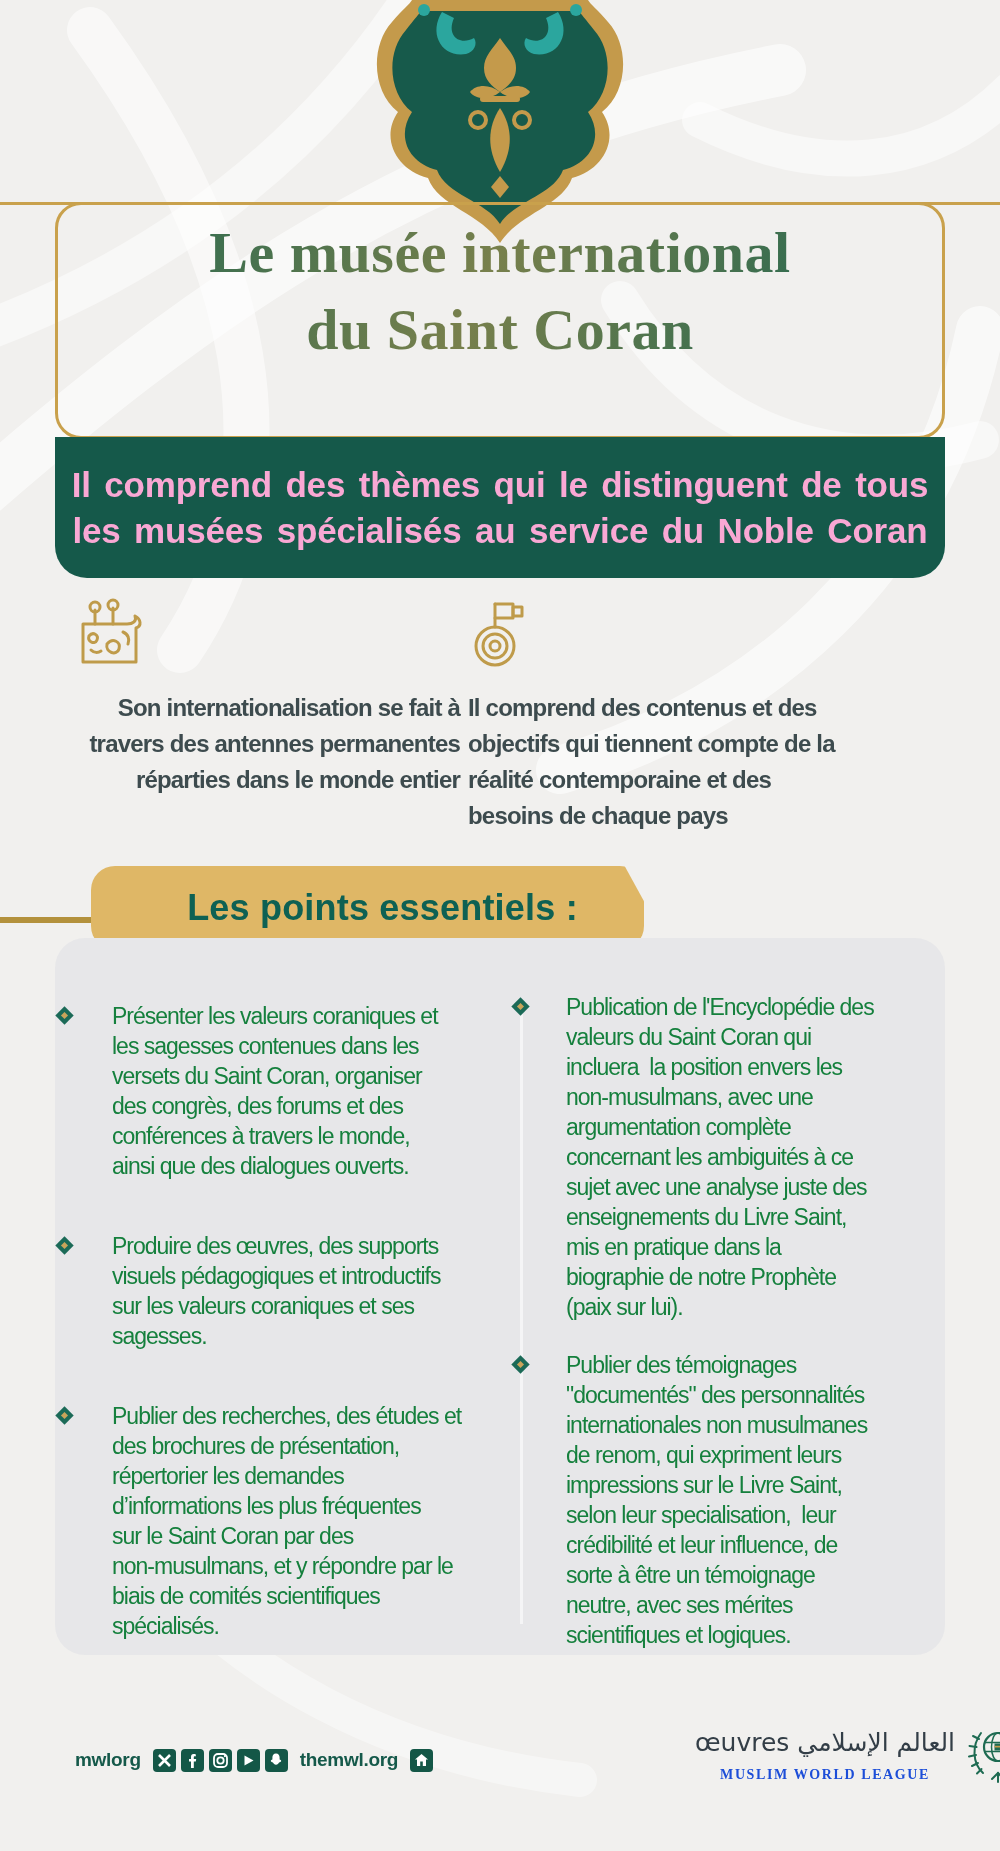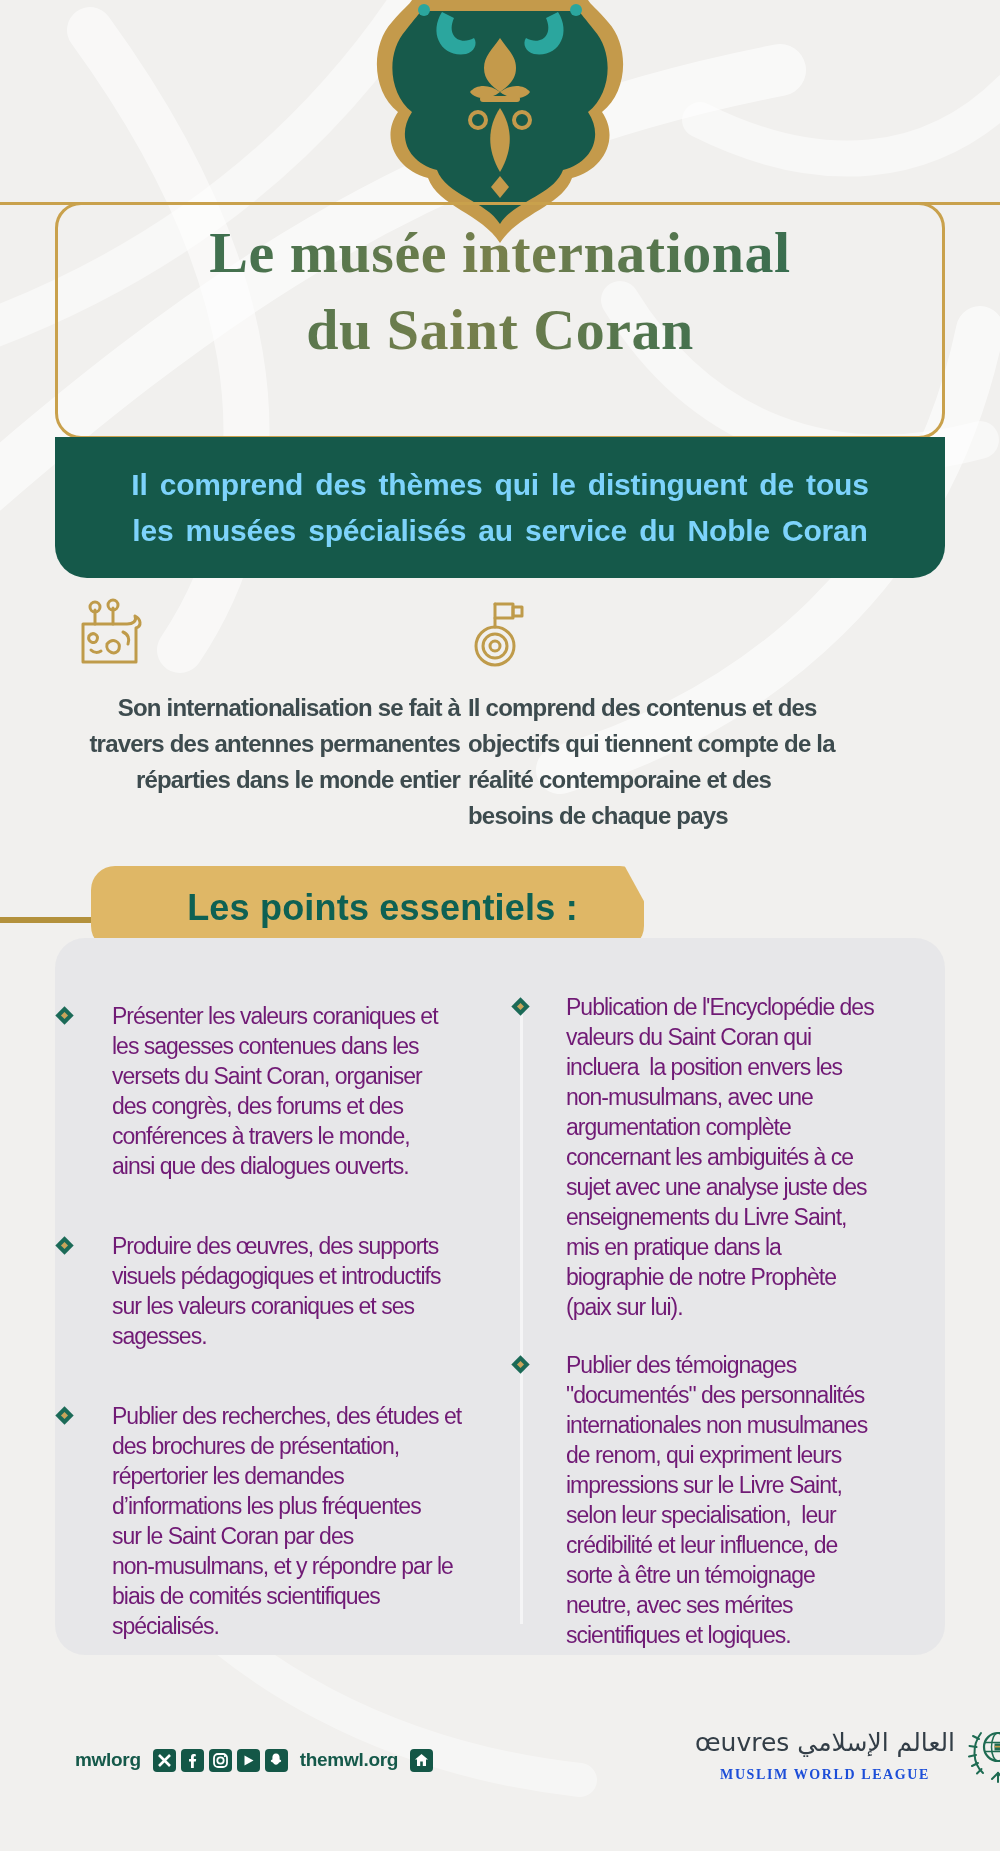"Il comprend des thèmes qui" .subtitle-banner .txt { color: #7dd3fc -> #f9a8d4; font-size: 30px -> 35px }
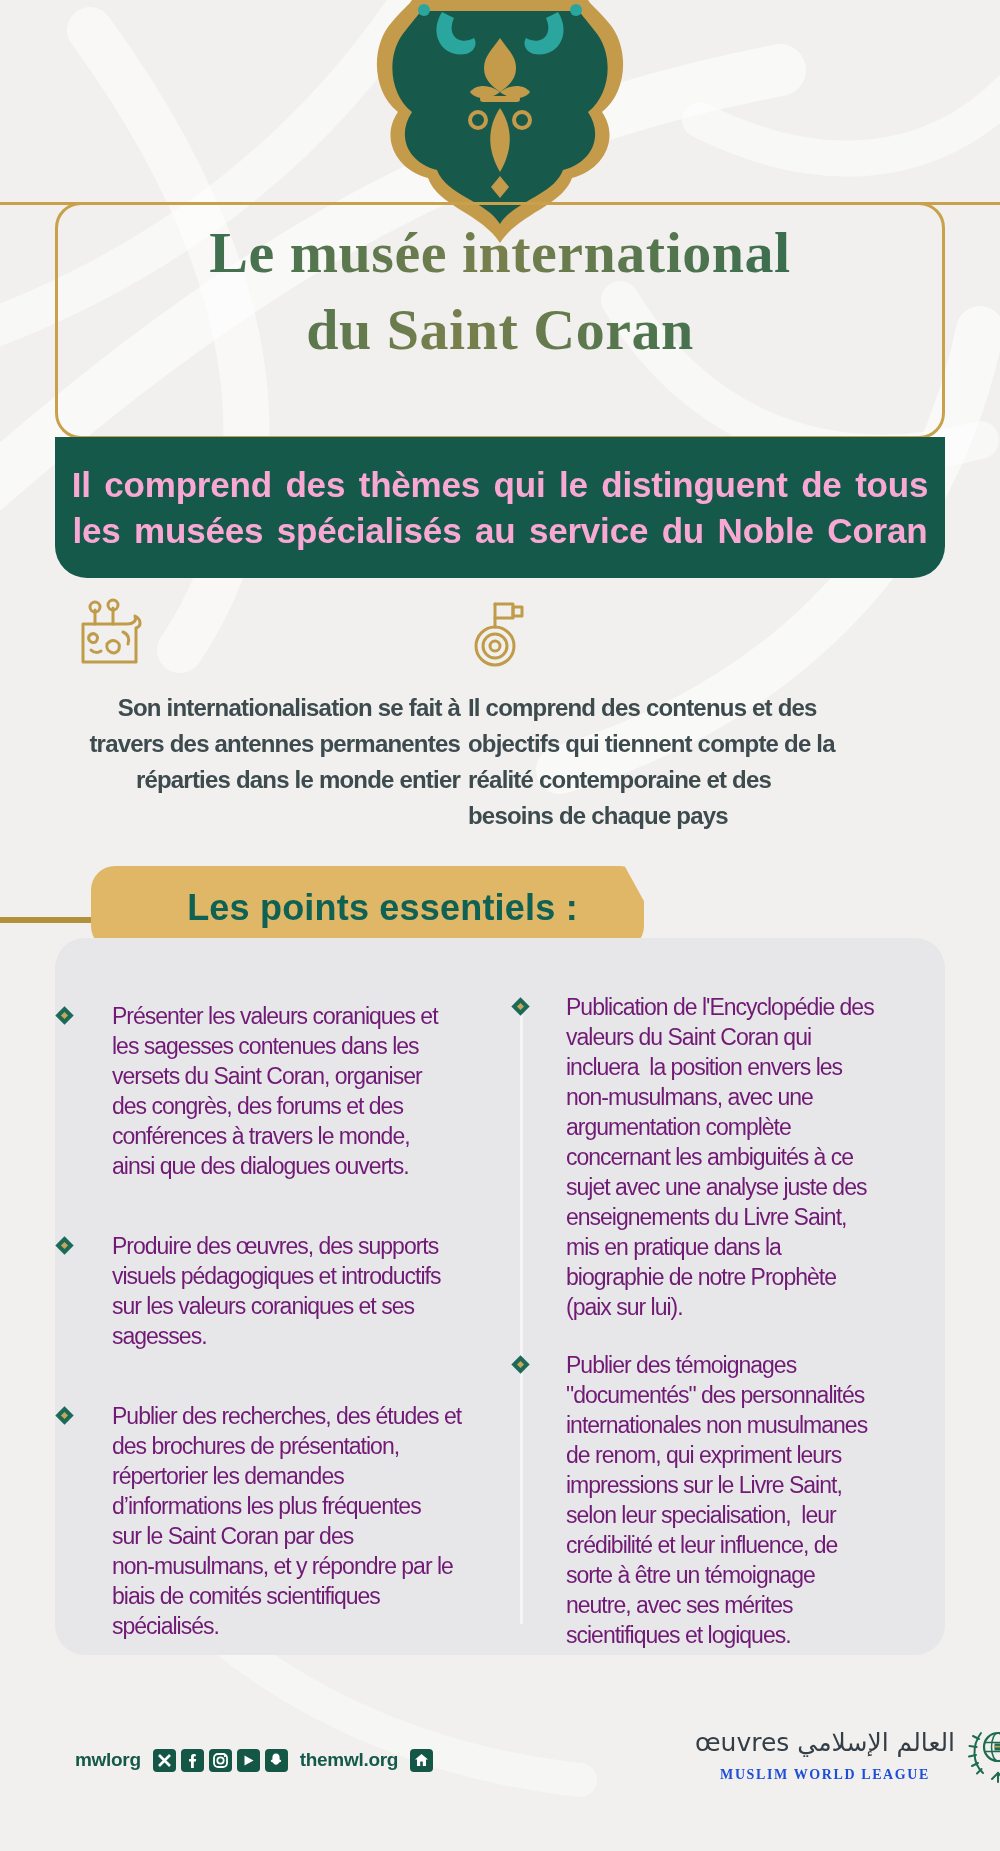"Présenter les valeurs coraniques et" .bullet-text { color: #701a75 -> #15803d }
